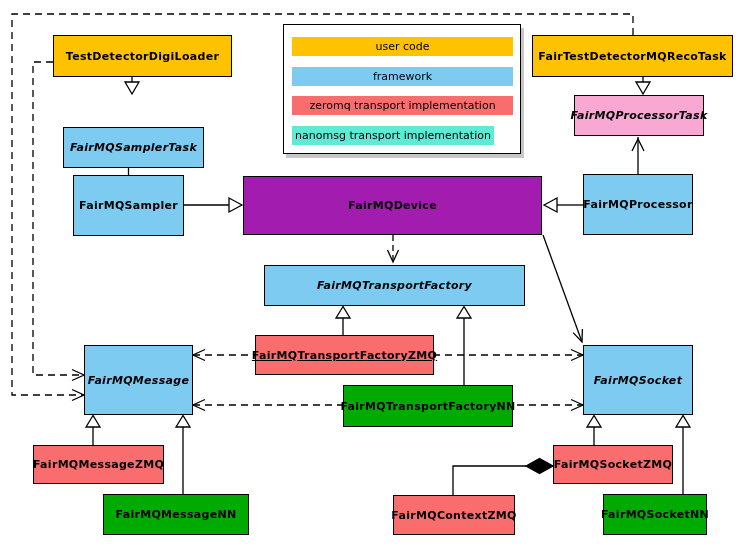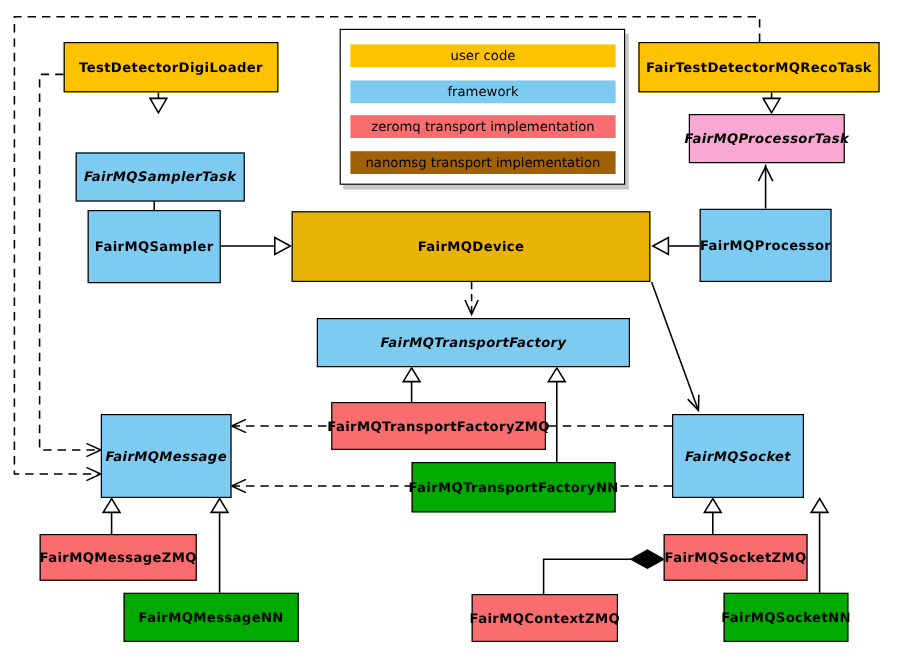"nanomsg transport implementation" div.legend-bar { background: #a16207 -> #5eead4; width: 221px -> 202px }
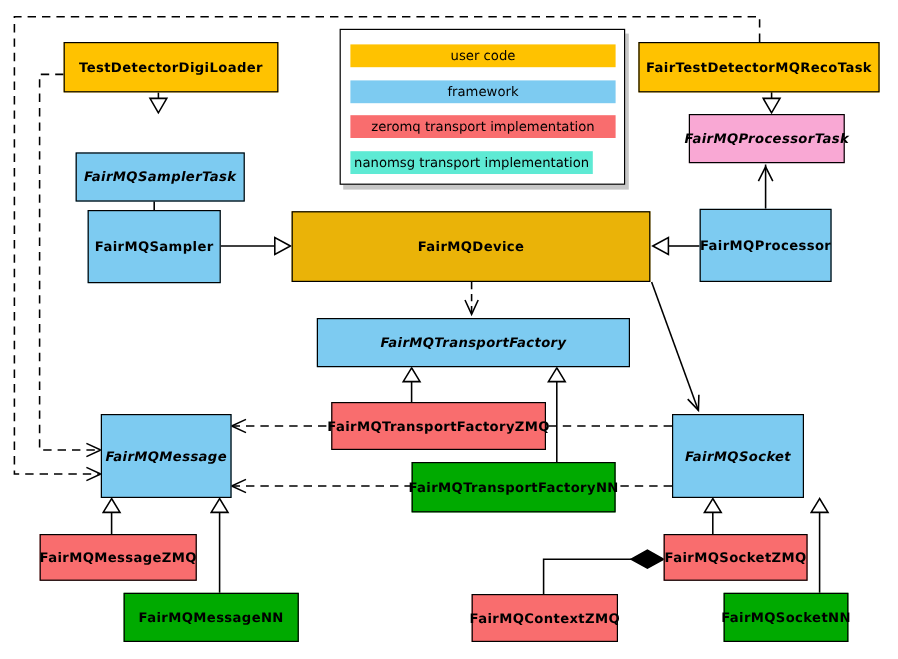"FairMQDevice" div.node { background: #eab308 -> #a21caf }
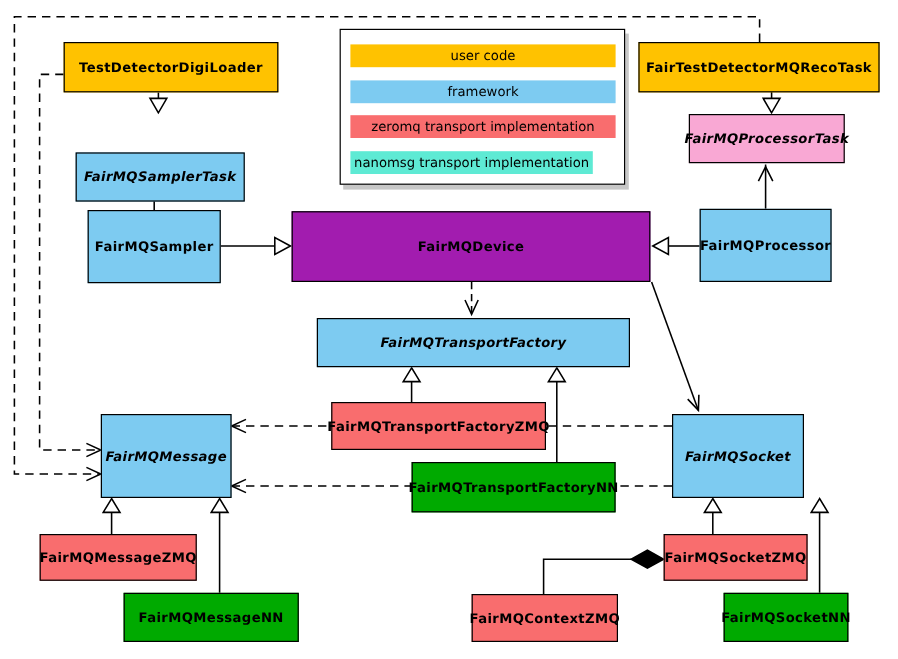"FairMQTransportFactoryZMQ" div.node { left: 276px -> 255px; text-decoration: none -> underline }
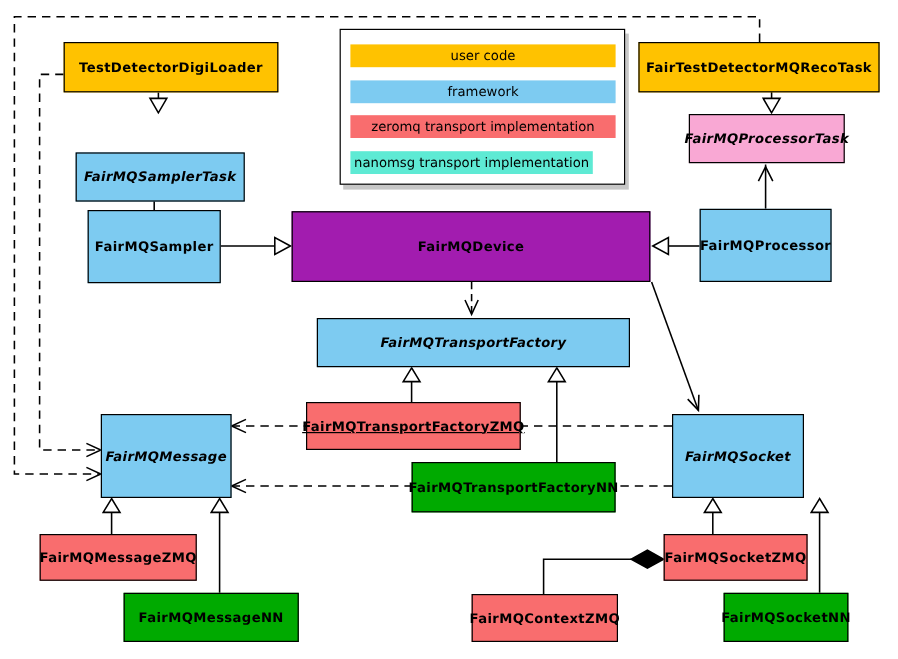"FairMQSocket" div.node { left: 560px -> 583px }
